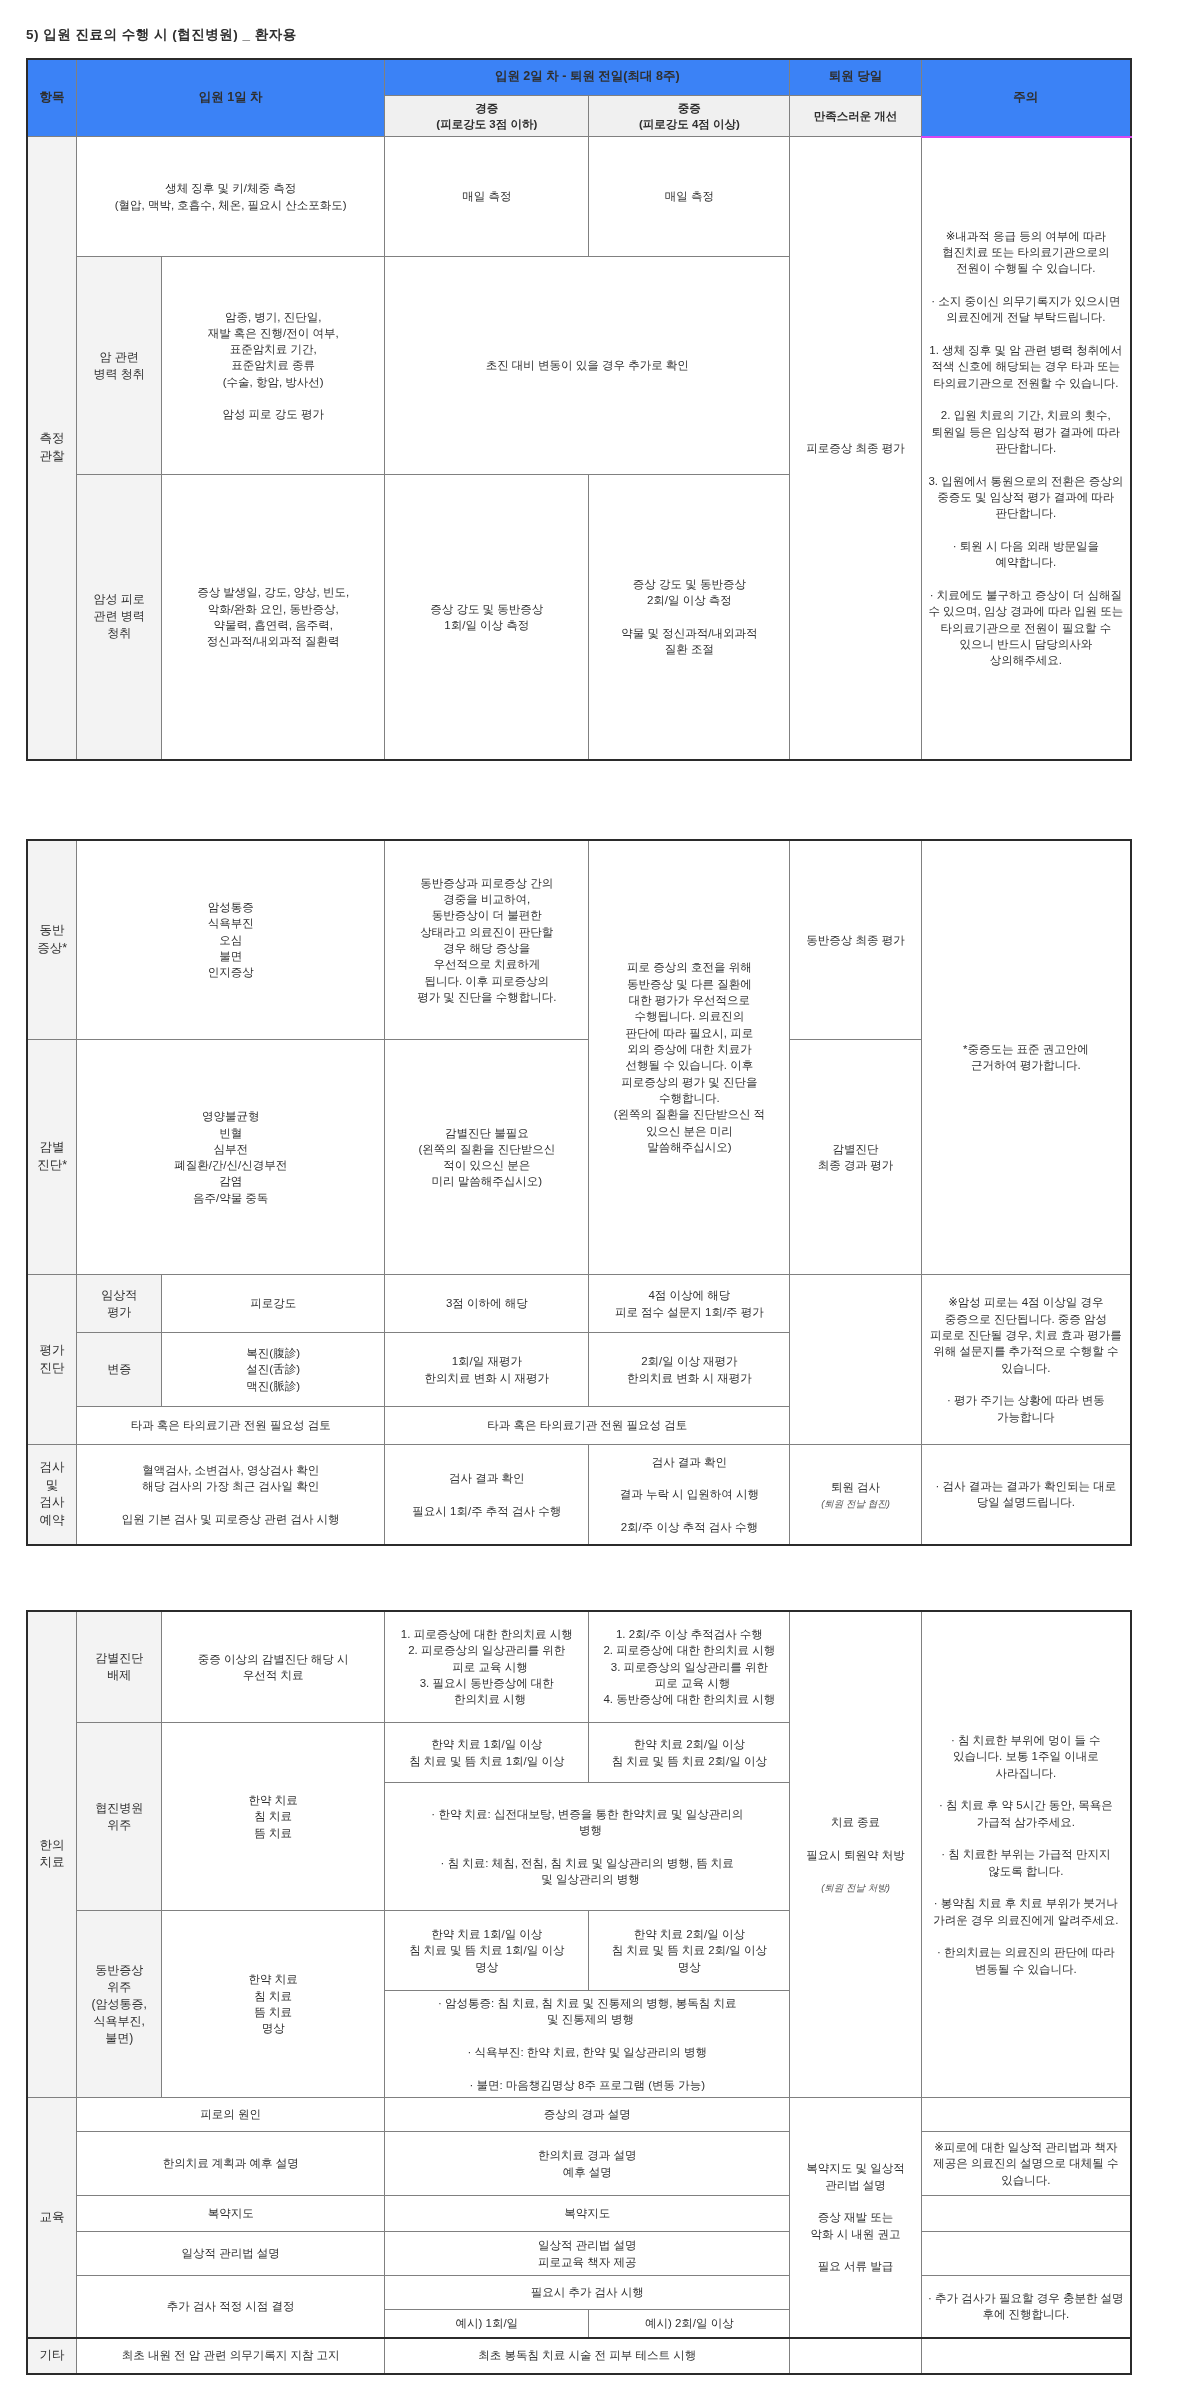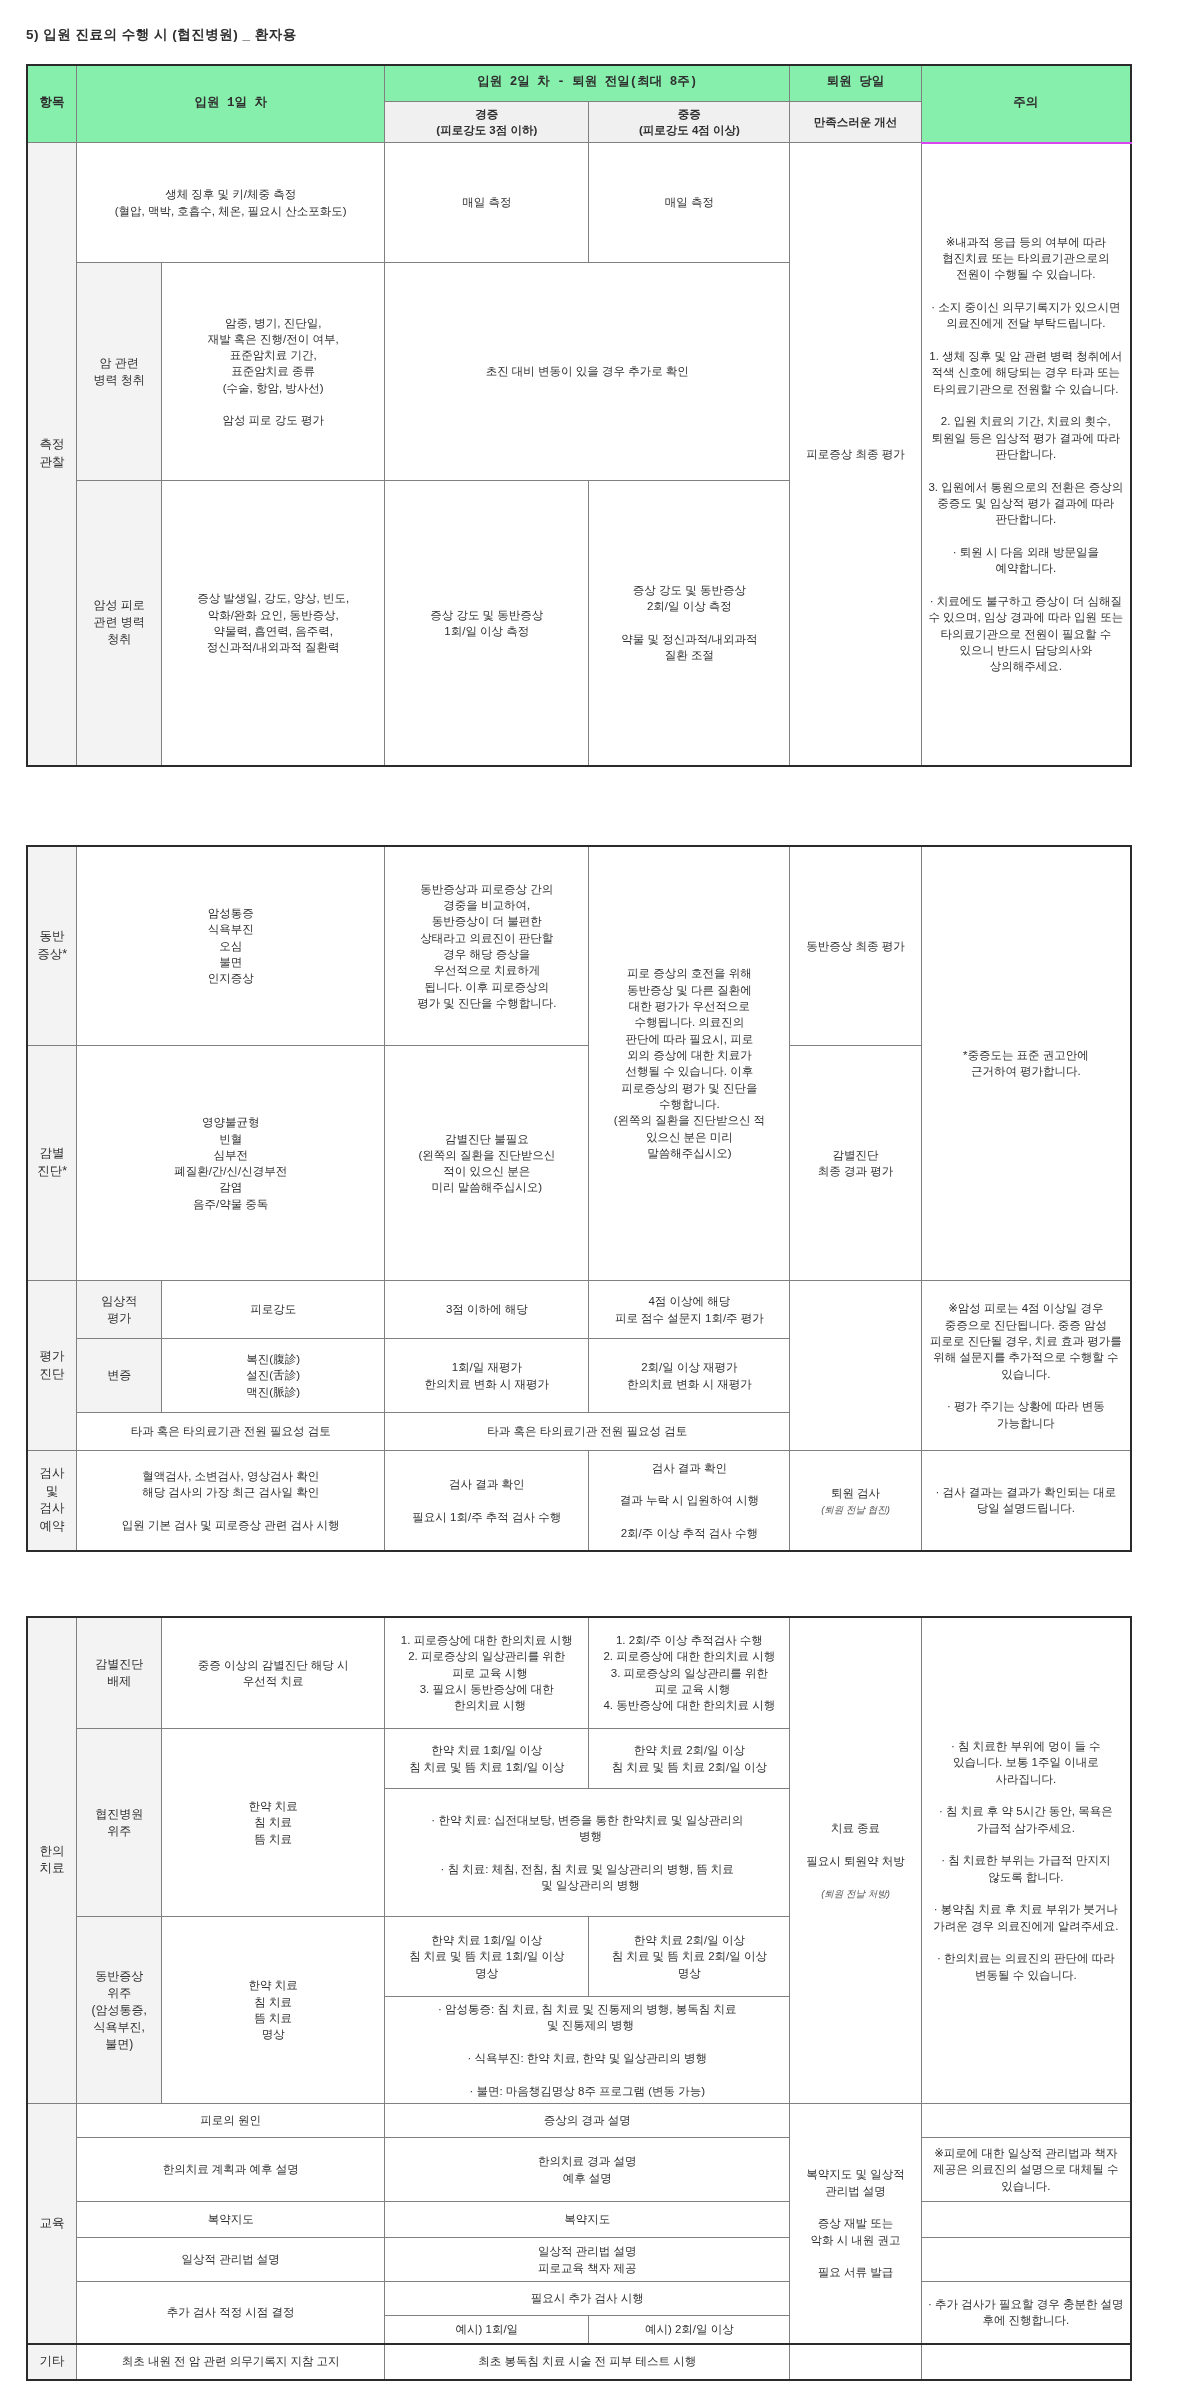"5) 입원 진료의 수행 시" .doc-title { margin-bottom: 20px -> 14px }
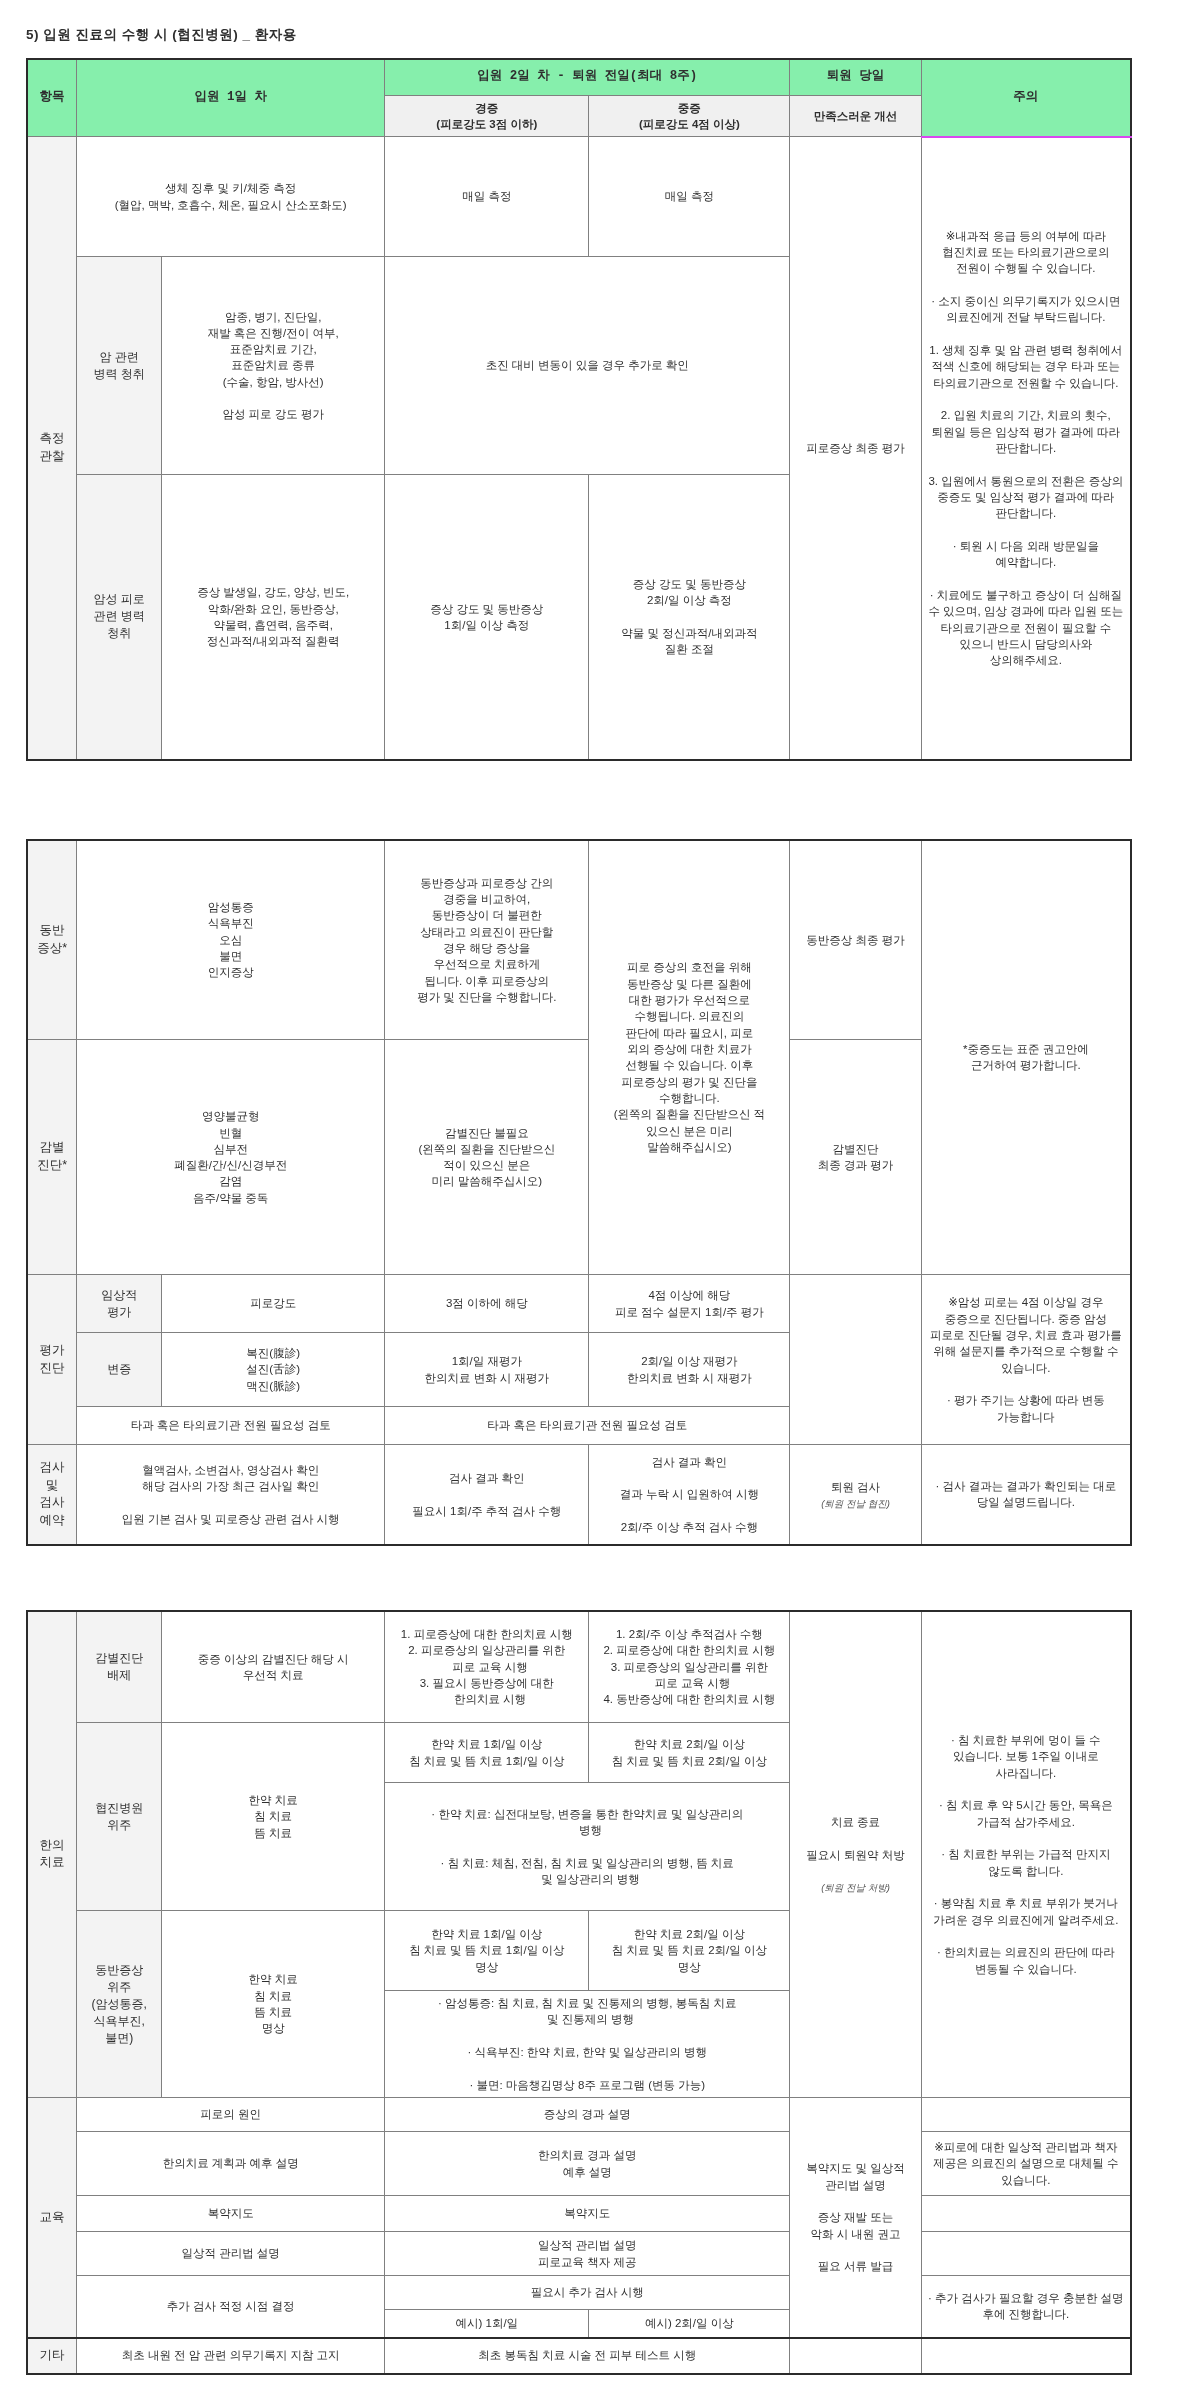"입원 2일 차 - 퇴원" td.hd { background: #86efac -> #3b82f6; font-family: Liberation Mono, monospace -> none }
